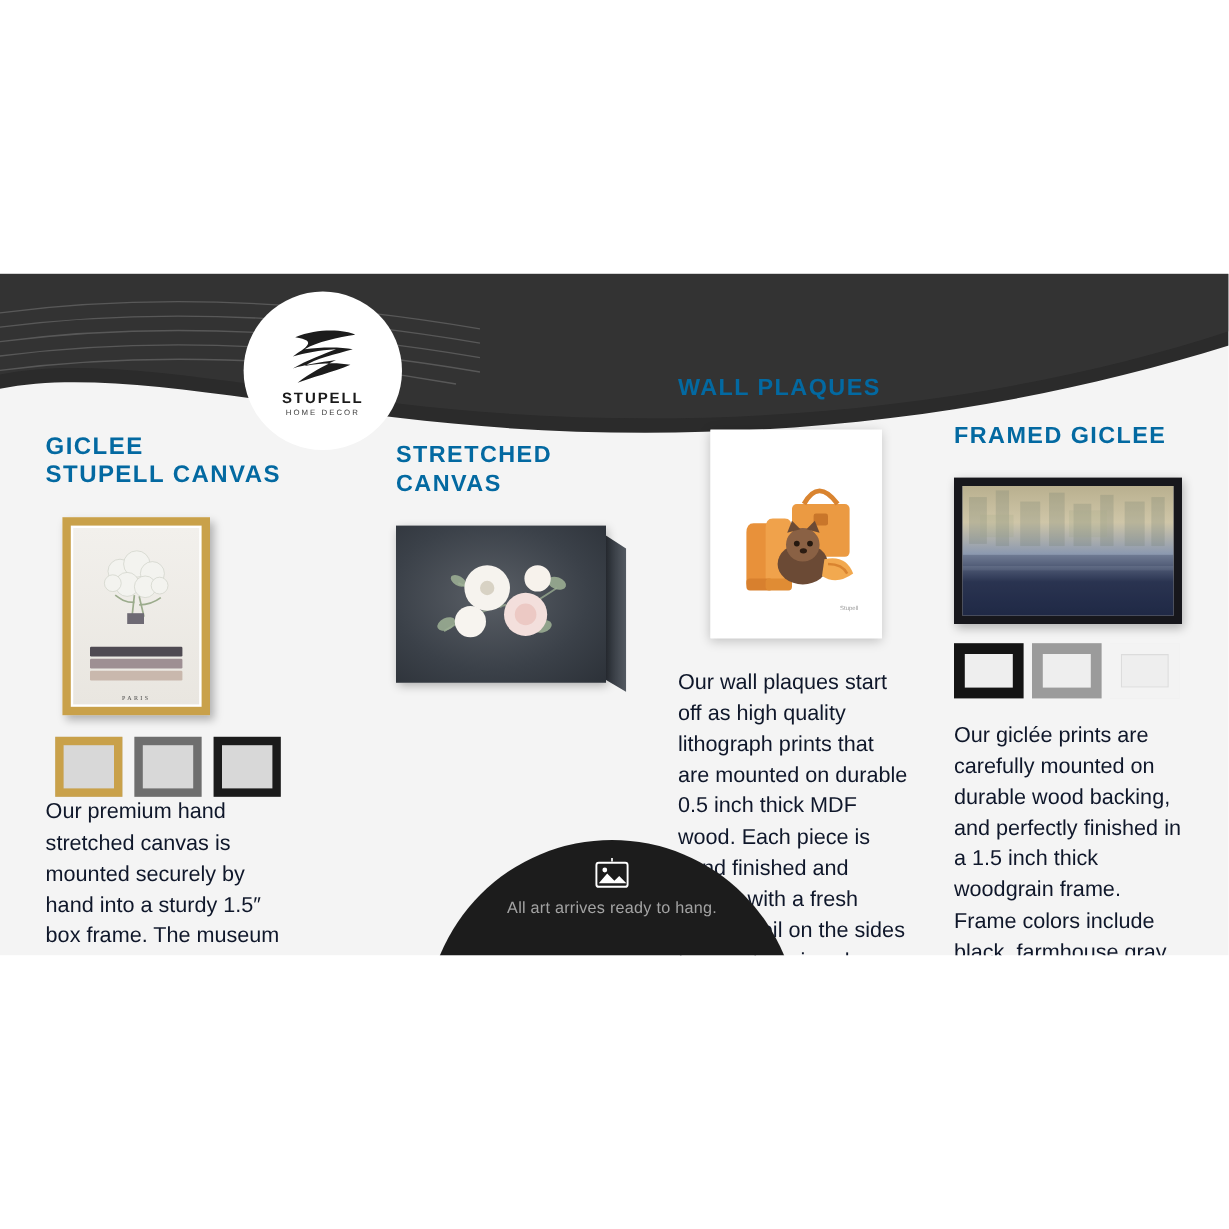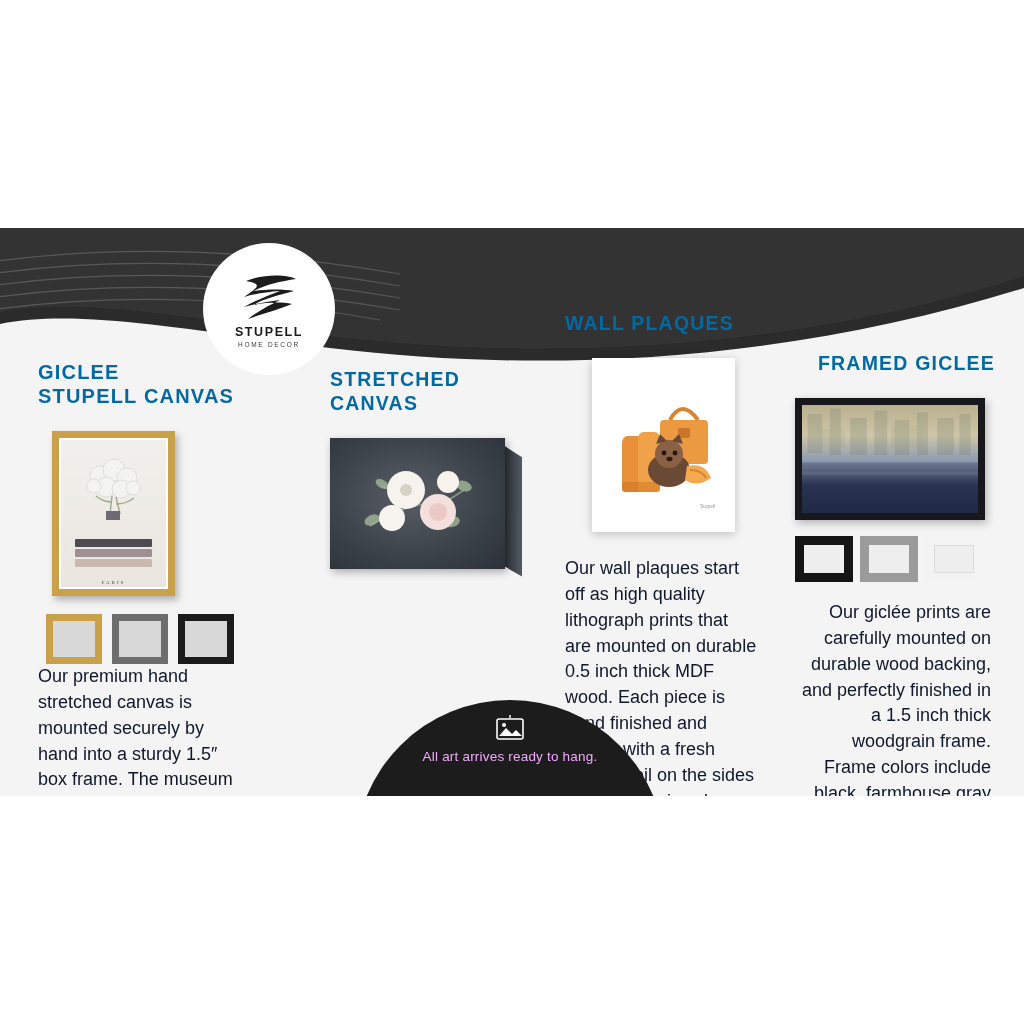"FRAMED GICLEE" div.col { text-align: right -> none }
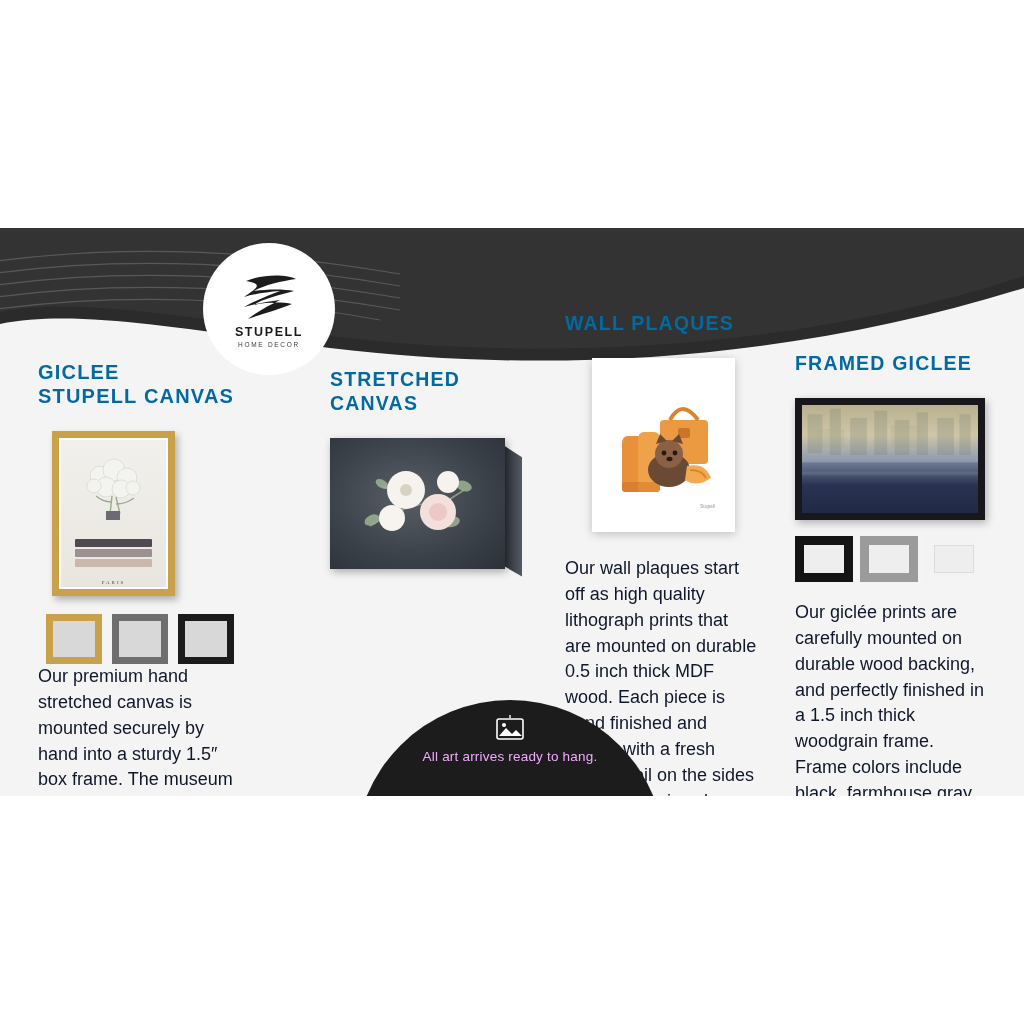"All art arrives ready to" .disc-text { color: #f0abfc -> #a3a3a3 }
